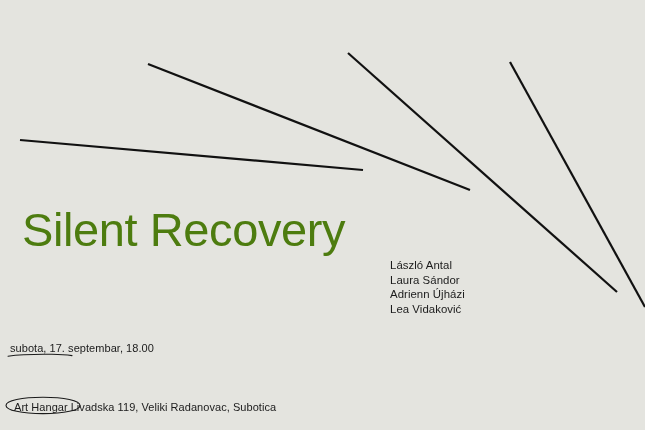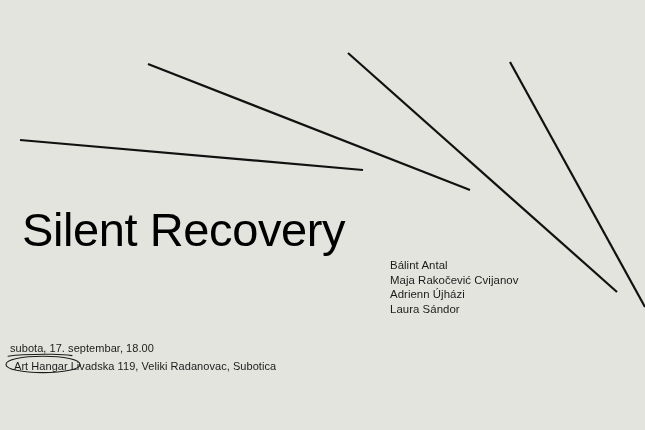"Silent Recovery" #title { color: #000000 -> #4d7c0f }
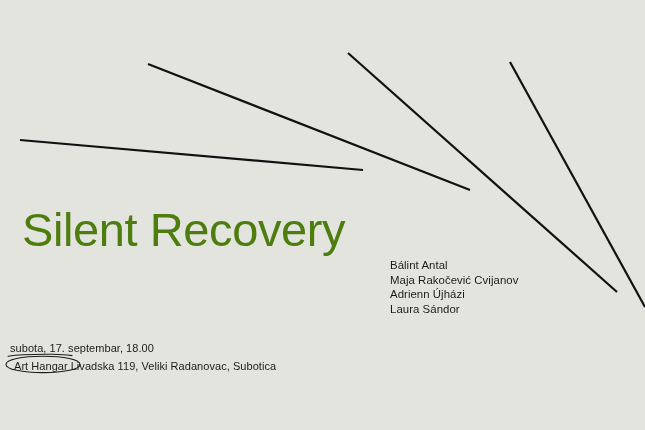"Bálint Antal" div.artist-name { text: Bálint -> László }
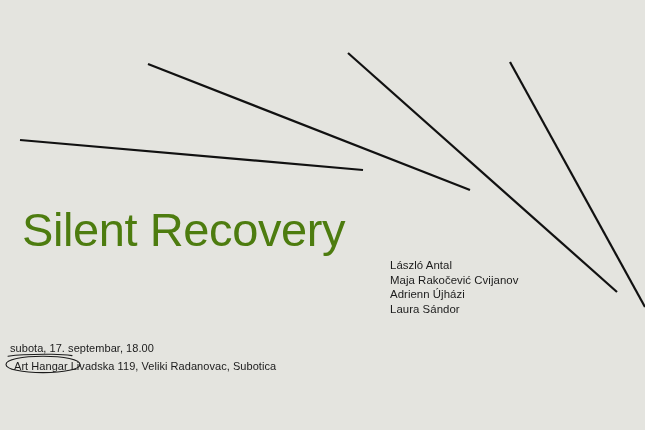"Maja Rakočević Cvijanov" div.artist-name { html: <div>Maja Rakočević Cvijanov</div> -> none }
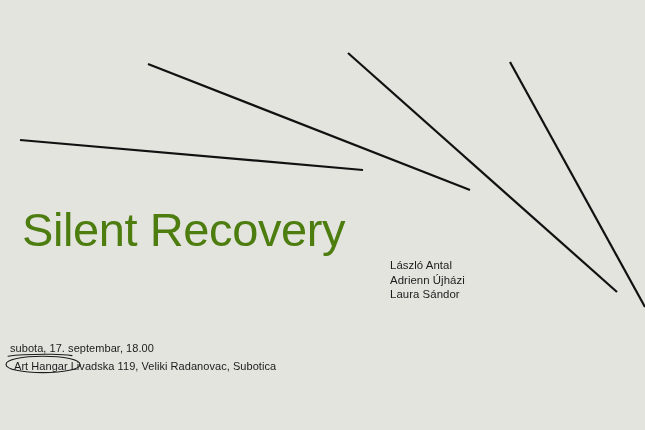"Adrienn Újházi" div.artist-name { order: before "Laura Sándor" -> after "Laura Sándor" }
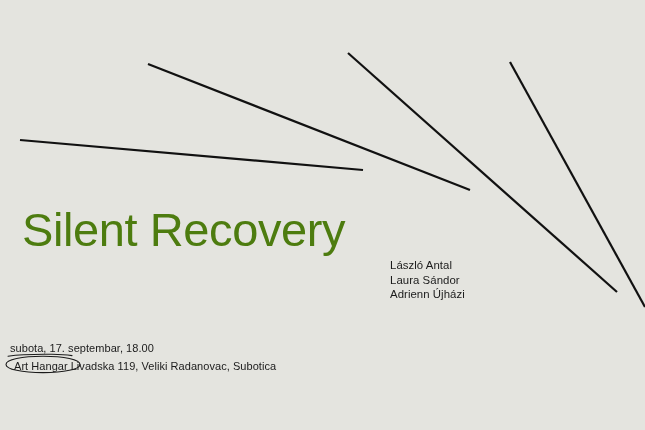"Lea Vidaković" div.artist-name { html: none -> <div>Lea Vidaković</div> }
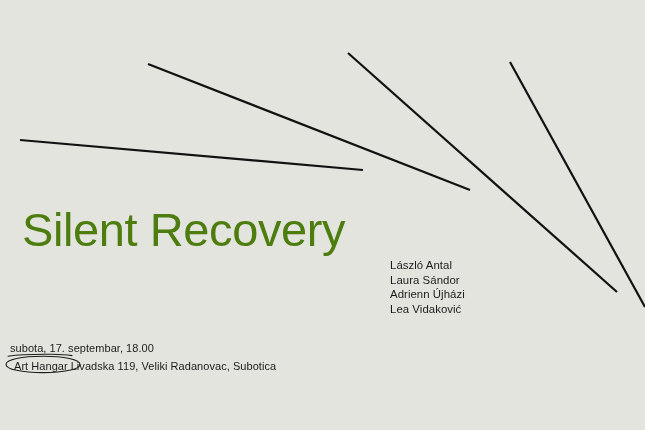"Art Hangar Livadska 119, Veliki" #venue-line { margin-top: none -> 41px }
